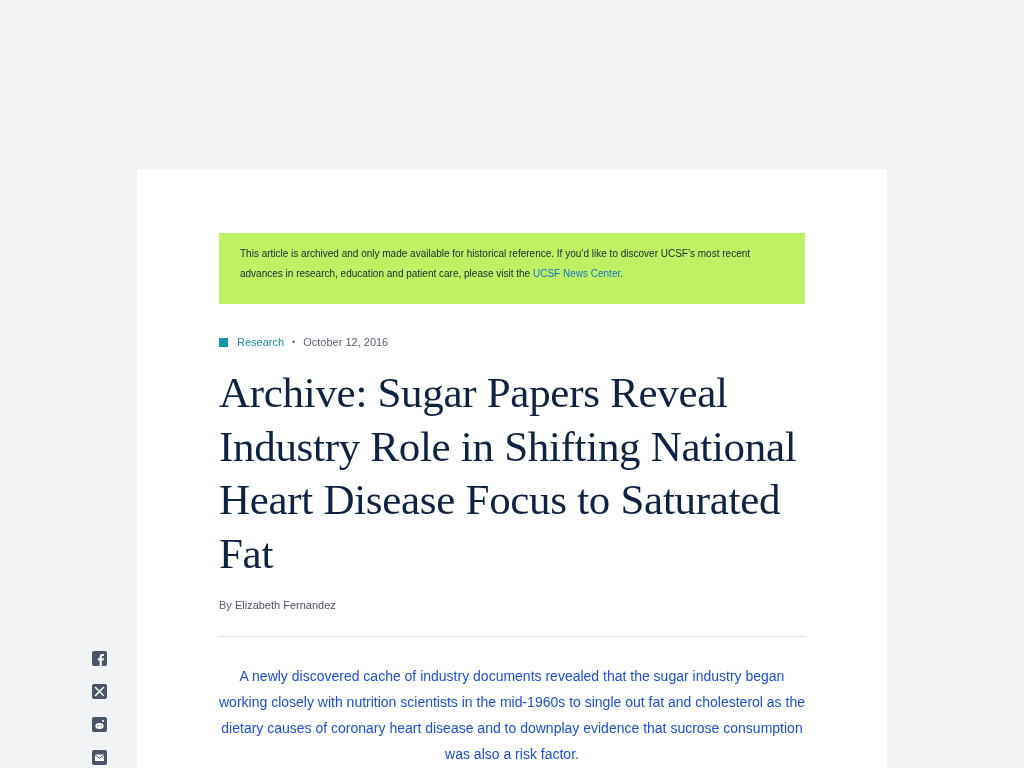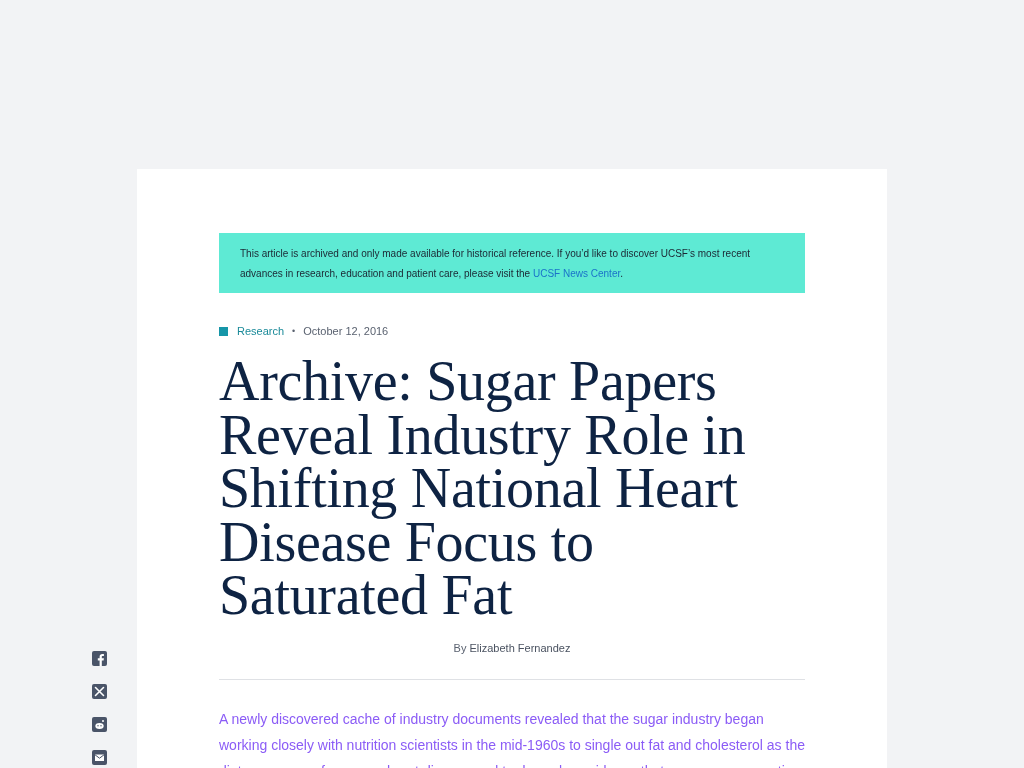"This article is archived and" .archive-notice { background: #5eead4 -> #bef264; height: 60px -> 71px }
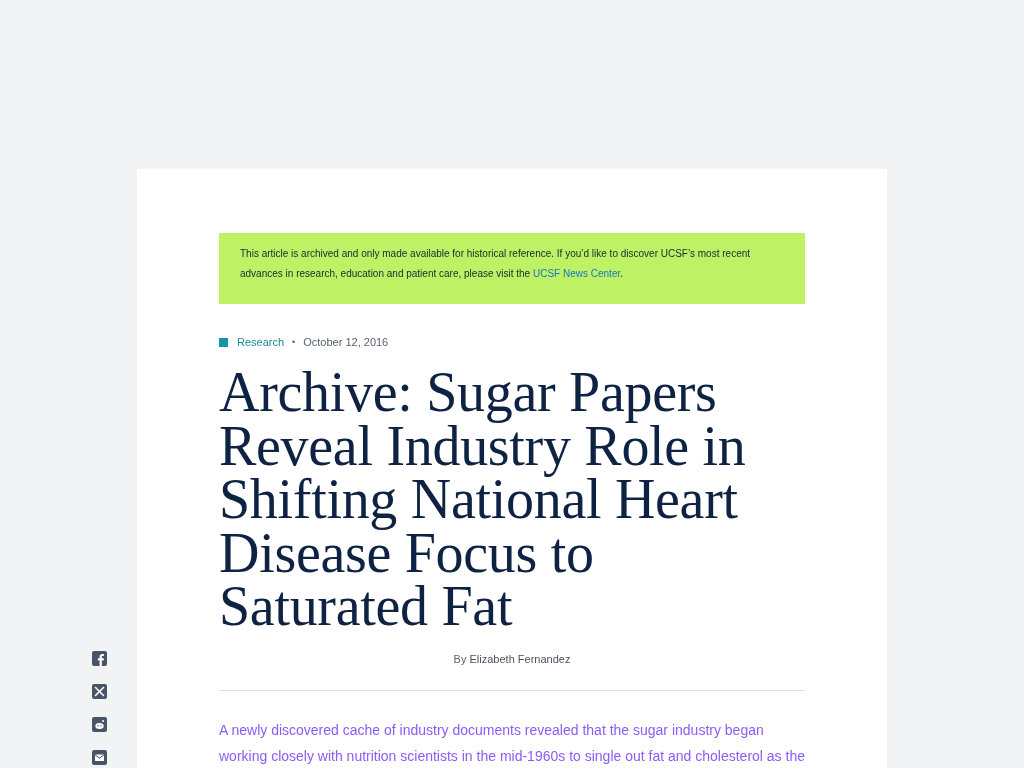"Archive: Sugar Papers Reveal Industry" .title { font-size: 56px -> 43px }
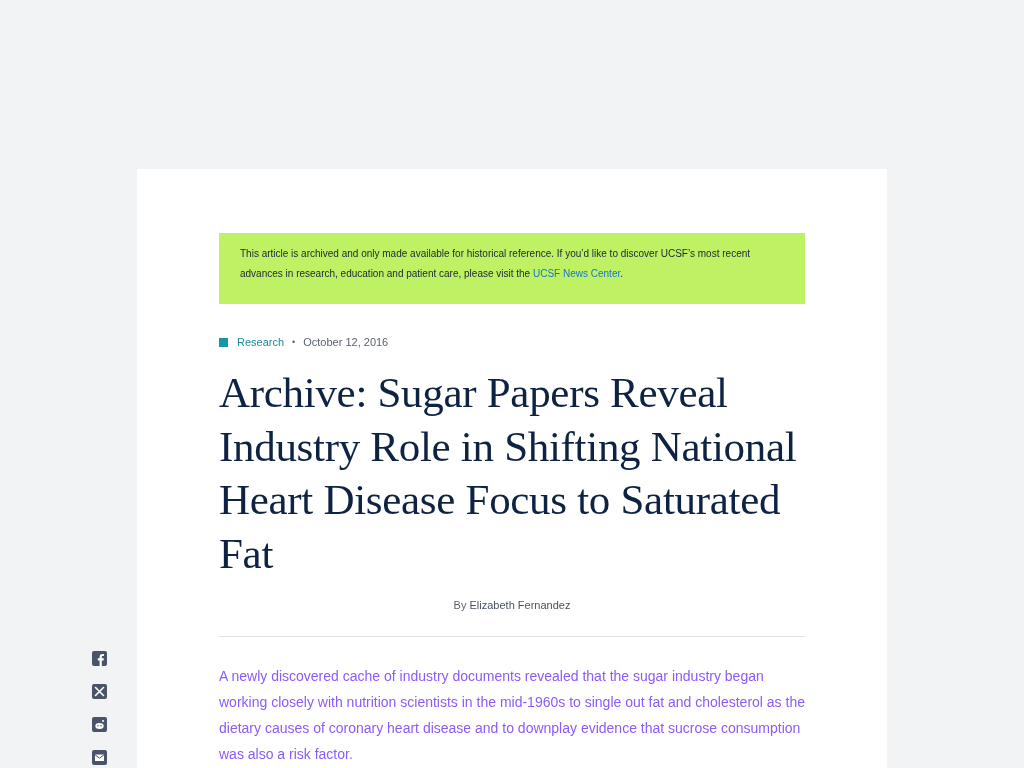"By Elizabeth Fernandez" .byline { text-align: center -> none }
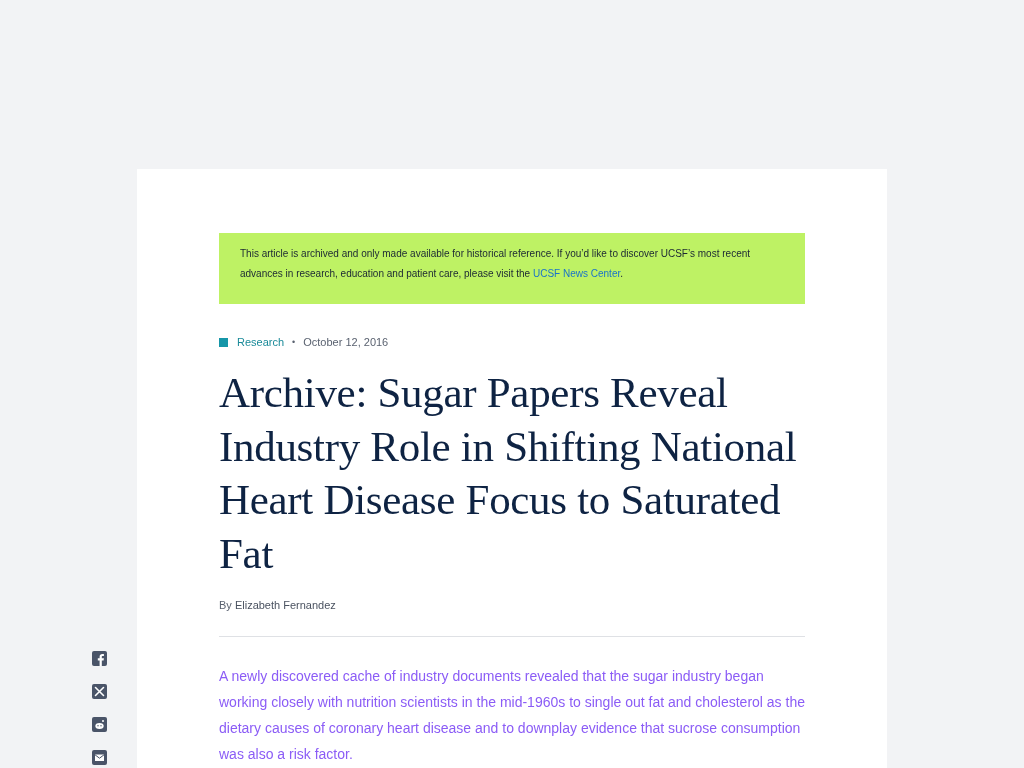"A newly discovered cache of" .lede { color: #8b5cf6 -> #1d4ed8; text-align: none -> center }
